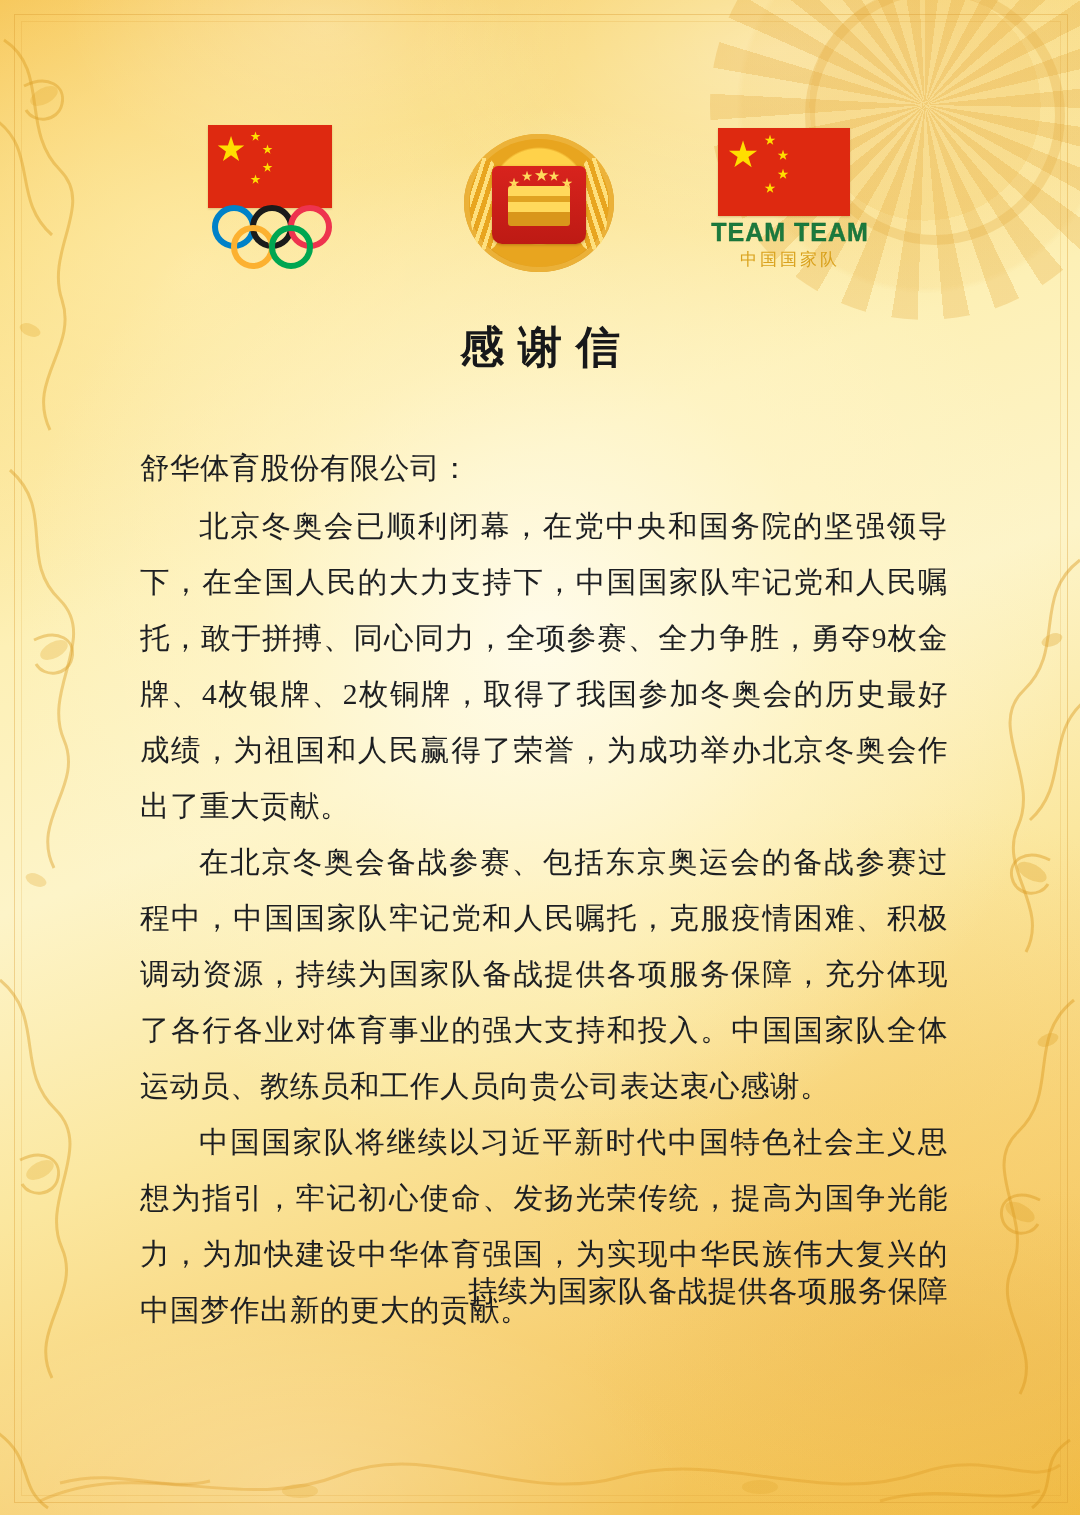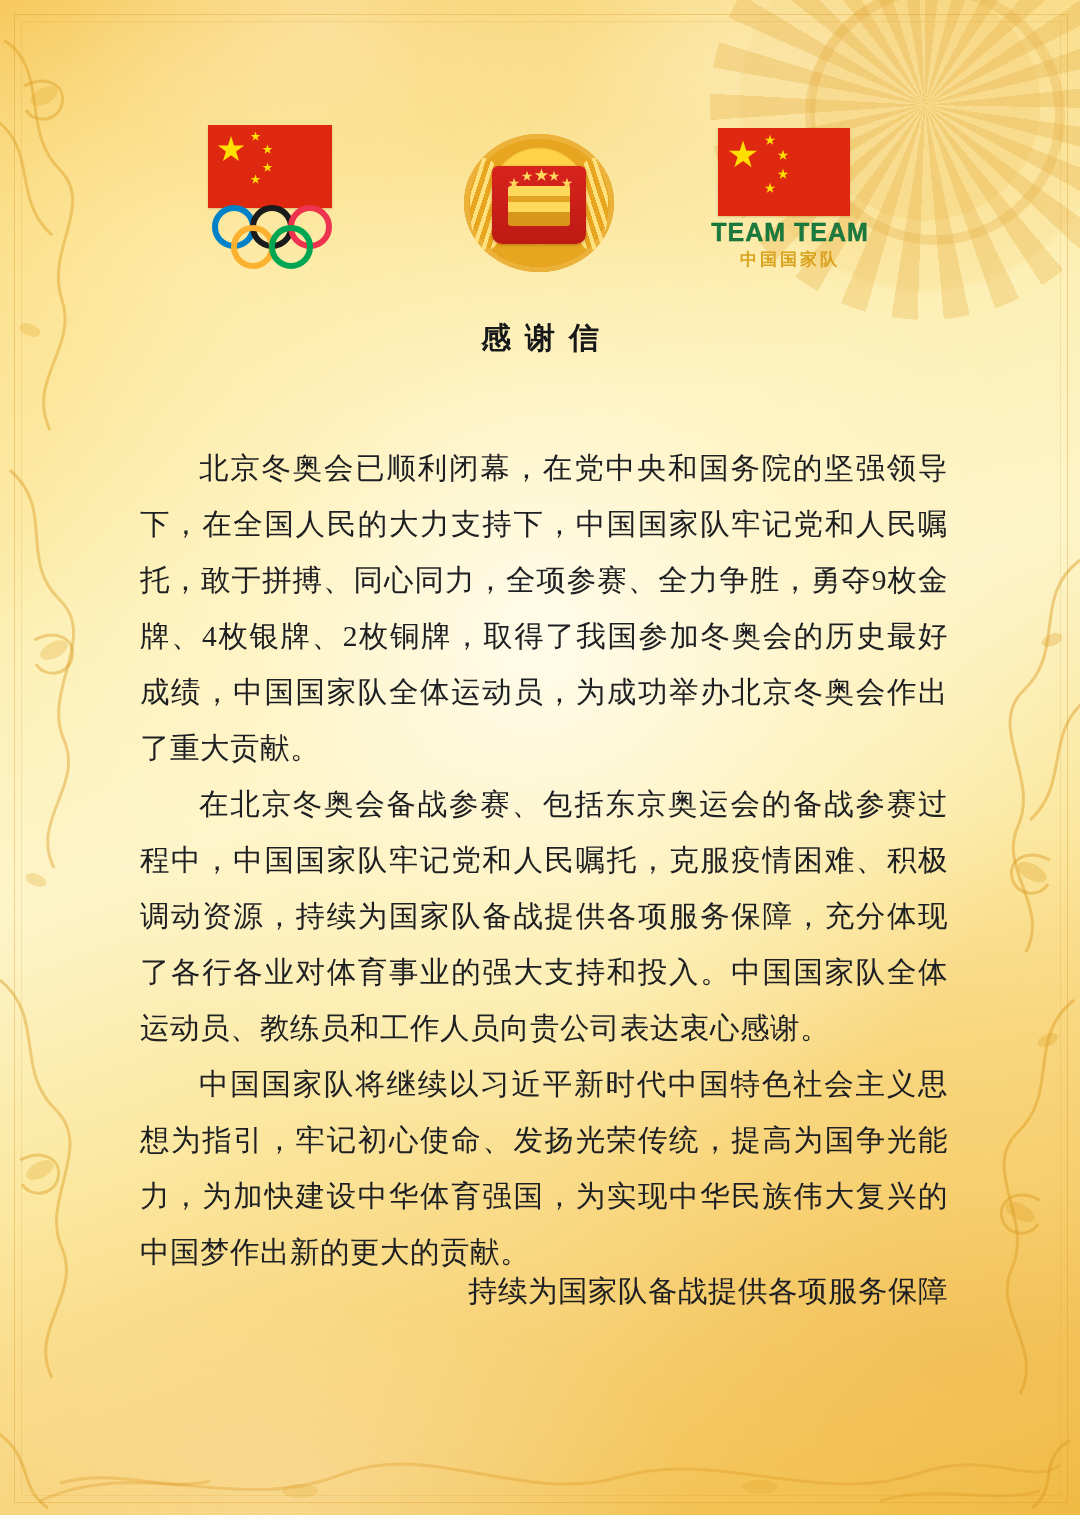"中国国家队" .teamchina .tc-cn { font-weight: 700 -> 400 }
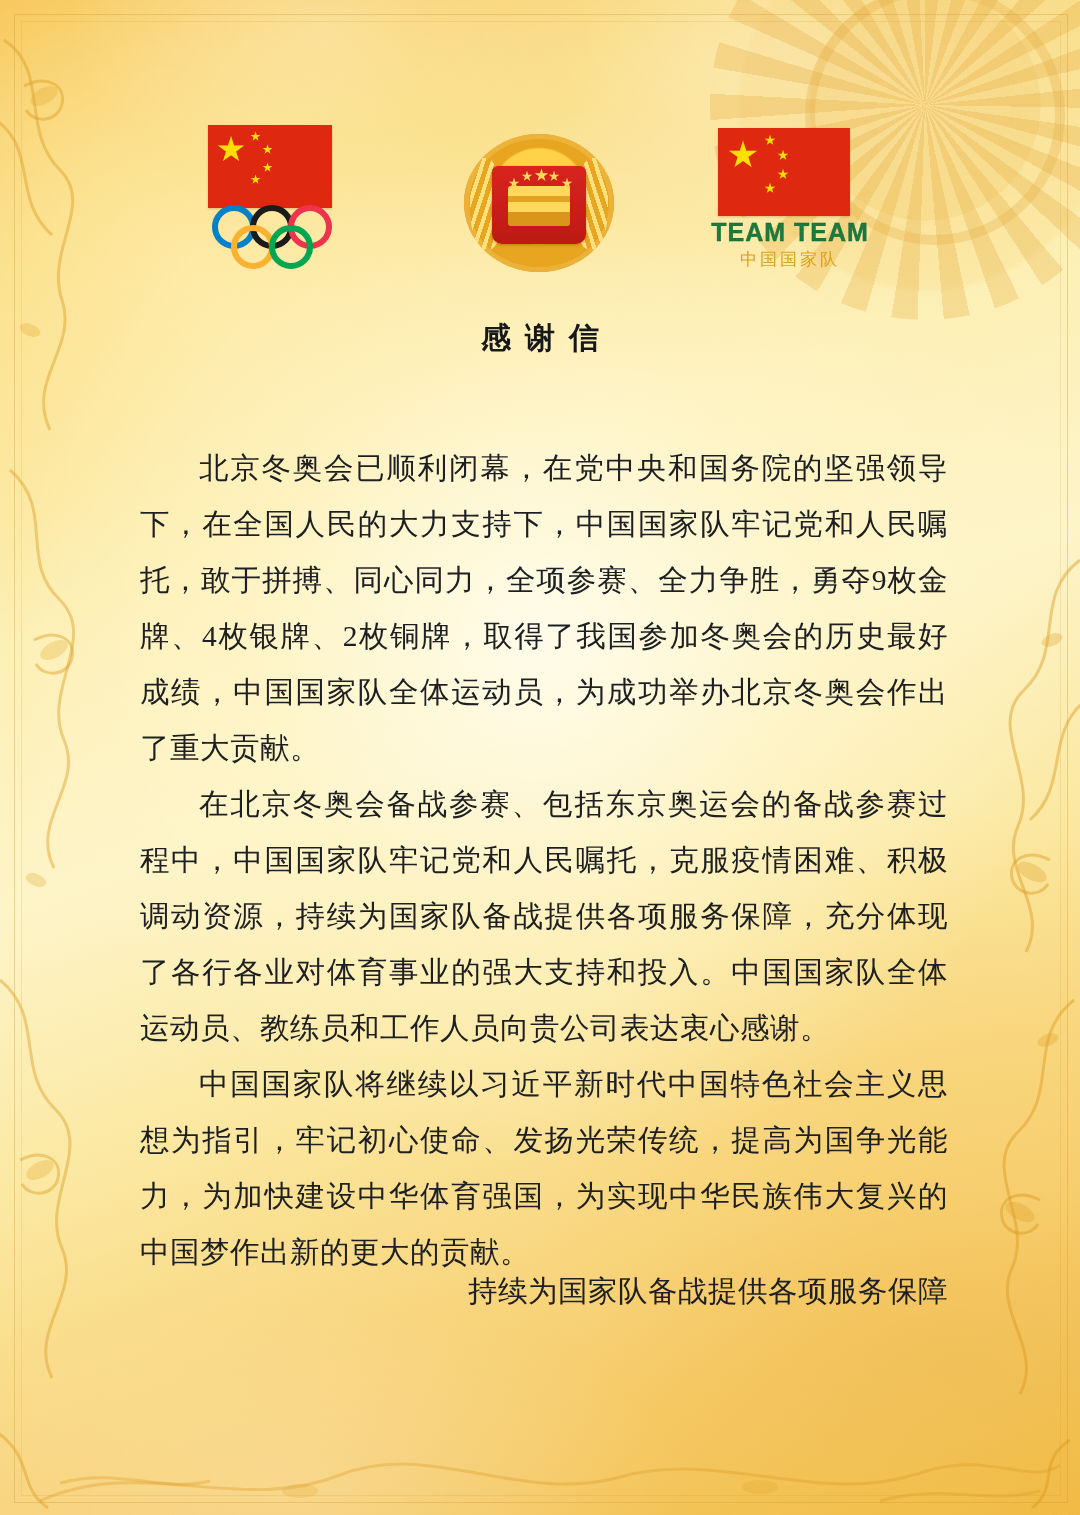"感谢信" .title { font-size: 30px -> 44px }
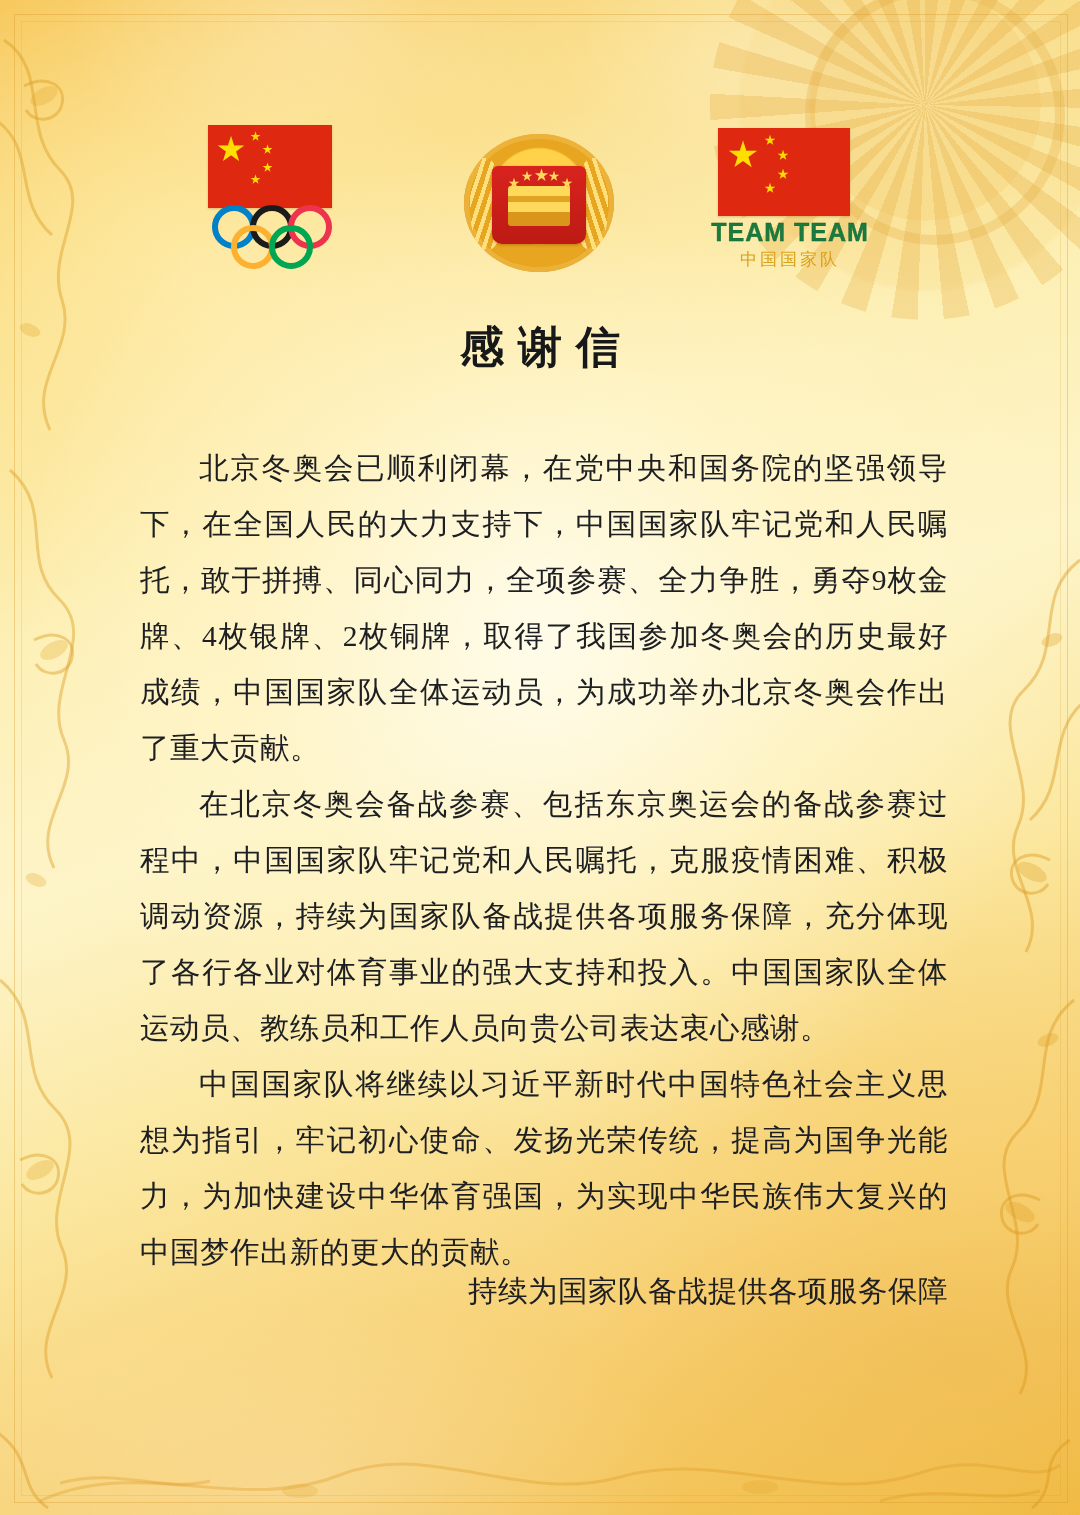"舒华体育股份有限公司：" p.salutation { html: none -> <p>舒华体育股份有限公司：</p> }
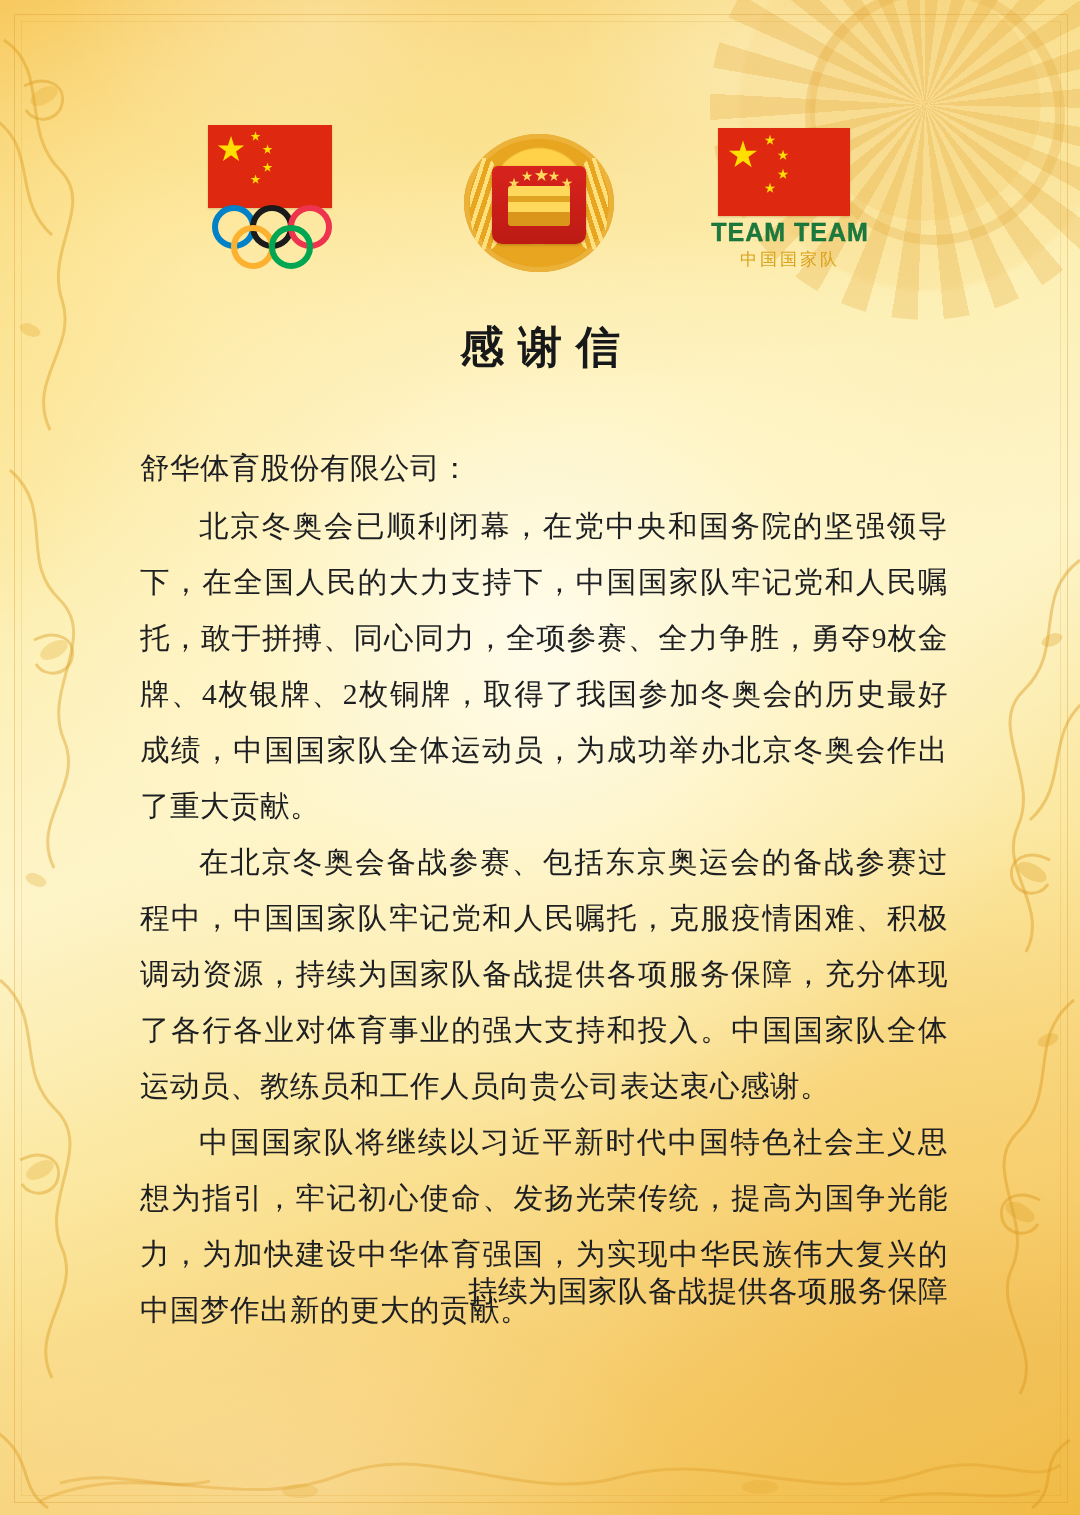"北京冬奥会已顺利闭幕，在党中央和国务院的坚强领导下，在全国人民的大力支持下，中国" p.para { text: 中国国家队全体运动员 -> 为祖国和人民赢得了荣誉 }
